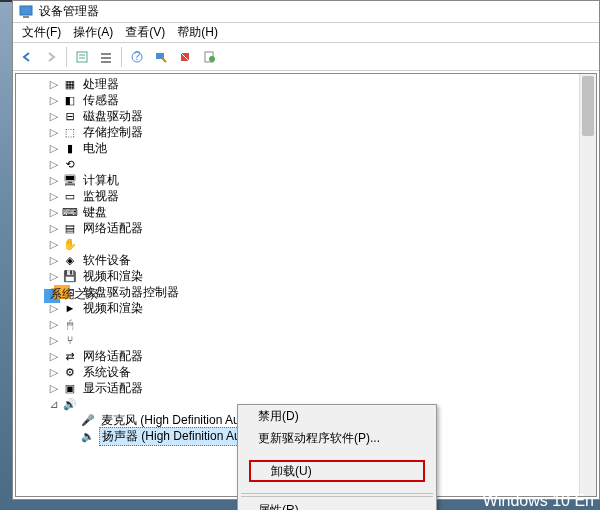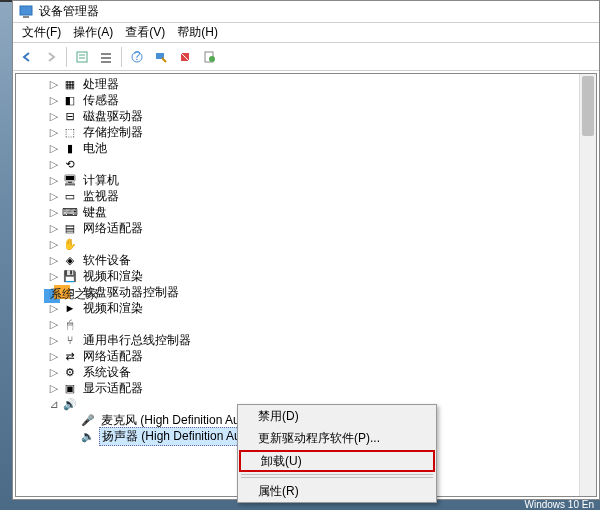"通用串行总线控制器" span.lbl { html: <span>通用串行总线控制器</span> -> none }
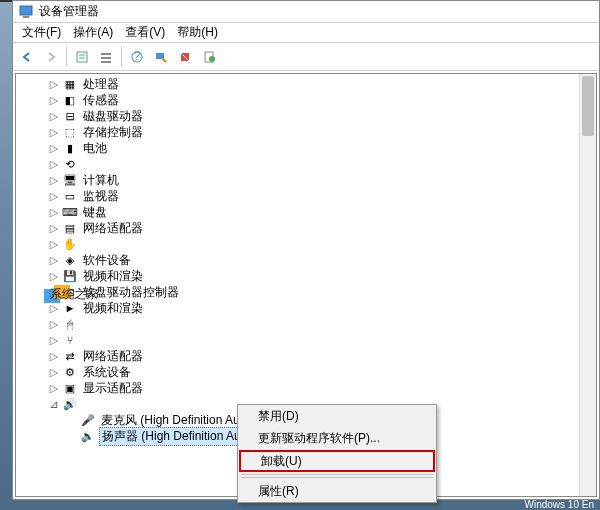"卸载(U)" .ctxmenu .mi.hl { margin: 1px -> 11px }
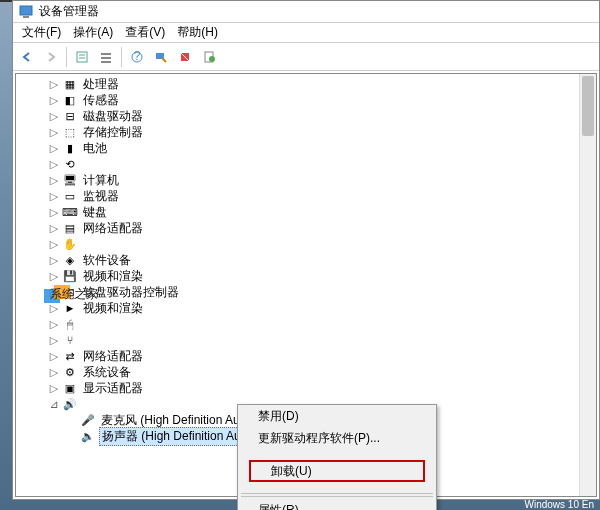"Windows 10 En" .footer { font-size: 10px -> 16px }
